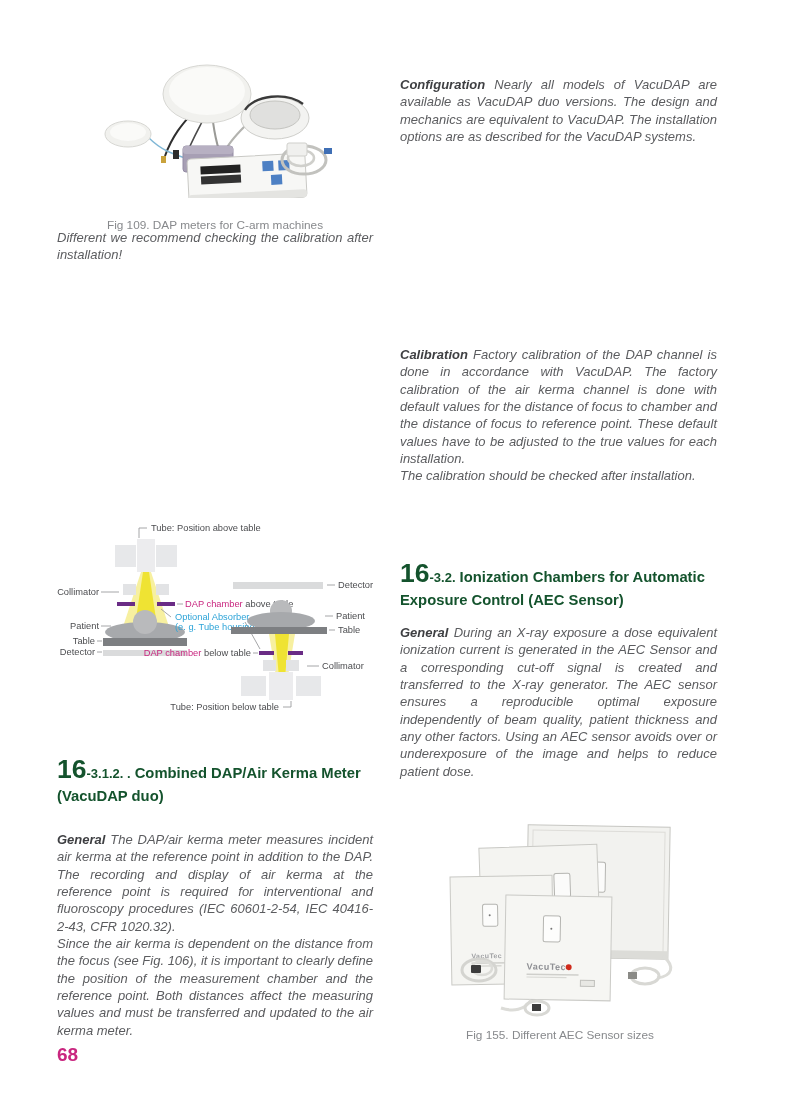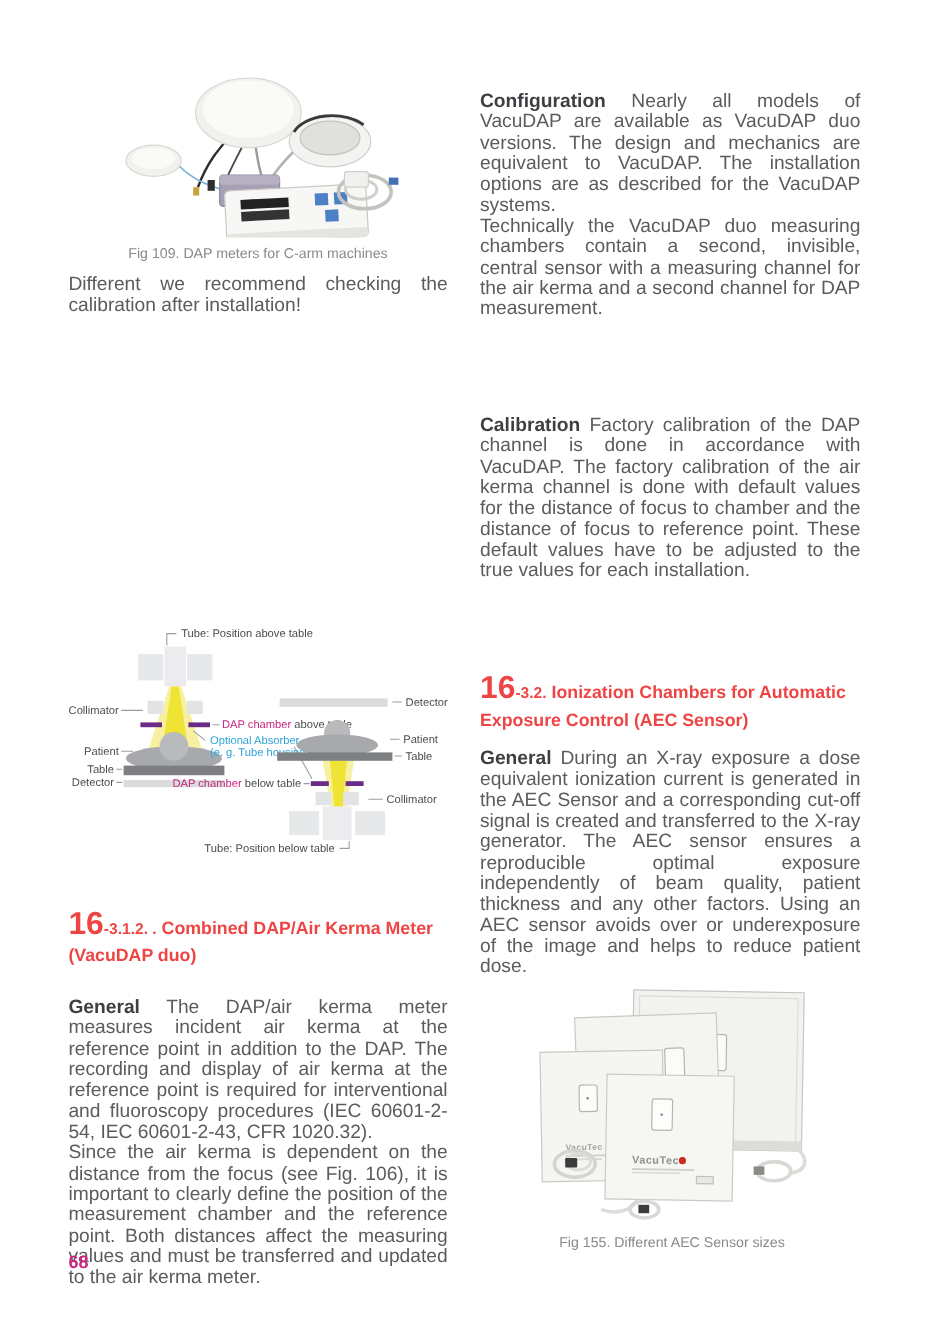"Configuration Nearly all models of" .body-text p { font-size: 16px -> 13px; font-style: none -> italic }
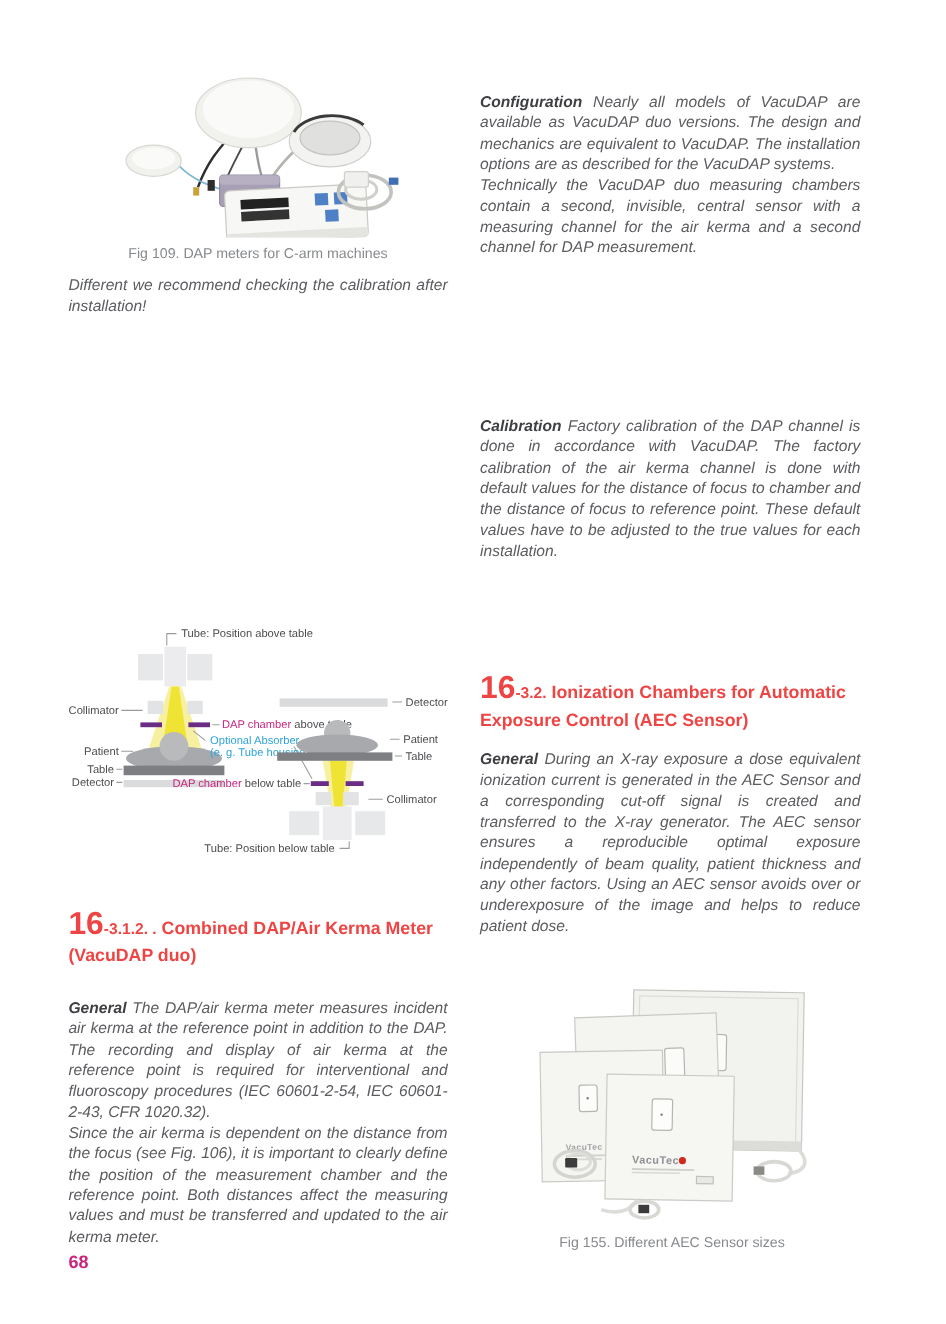"Technically the VacuDAP duo measuring" p { html: <p>Technically the VacuDAP duo measuring chambers contain a second, invisible, central sensor with a measuring channel for the air kerma and a second channel for DAP measurement.</p> -> none }
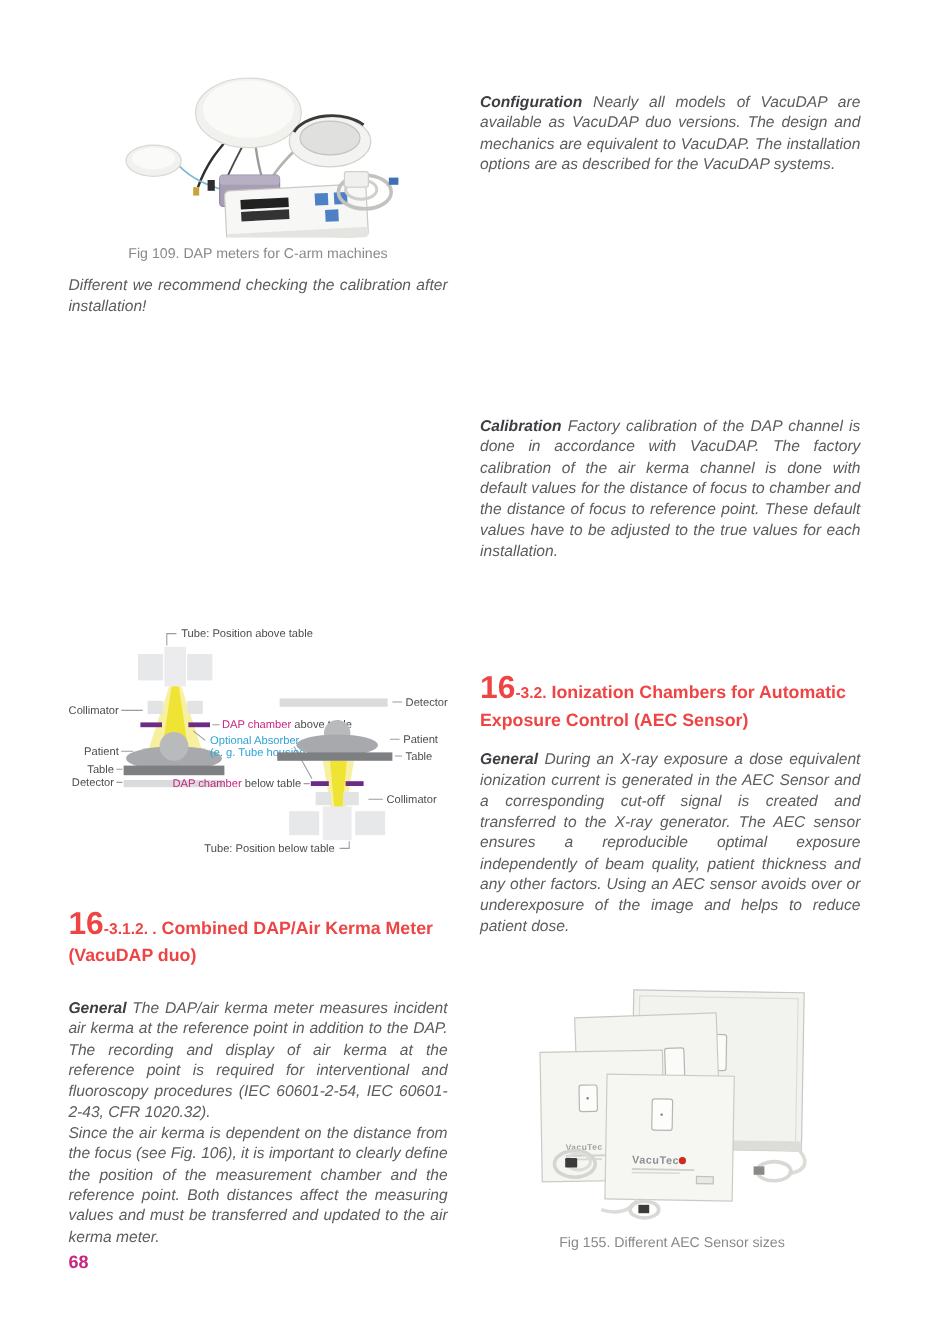"Fig 109. DAP meters for" figcaption.caption { margin-top: 6px -> 20px }
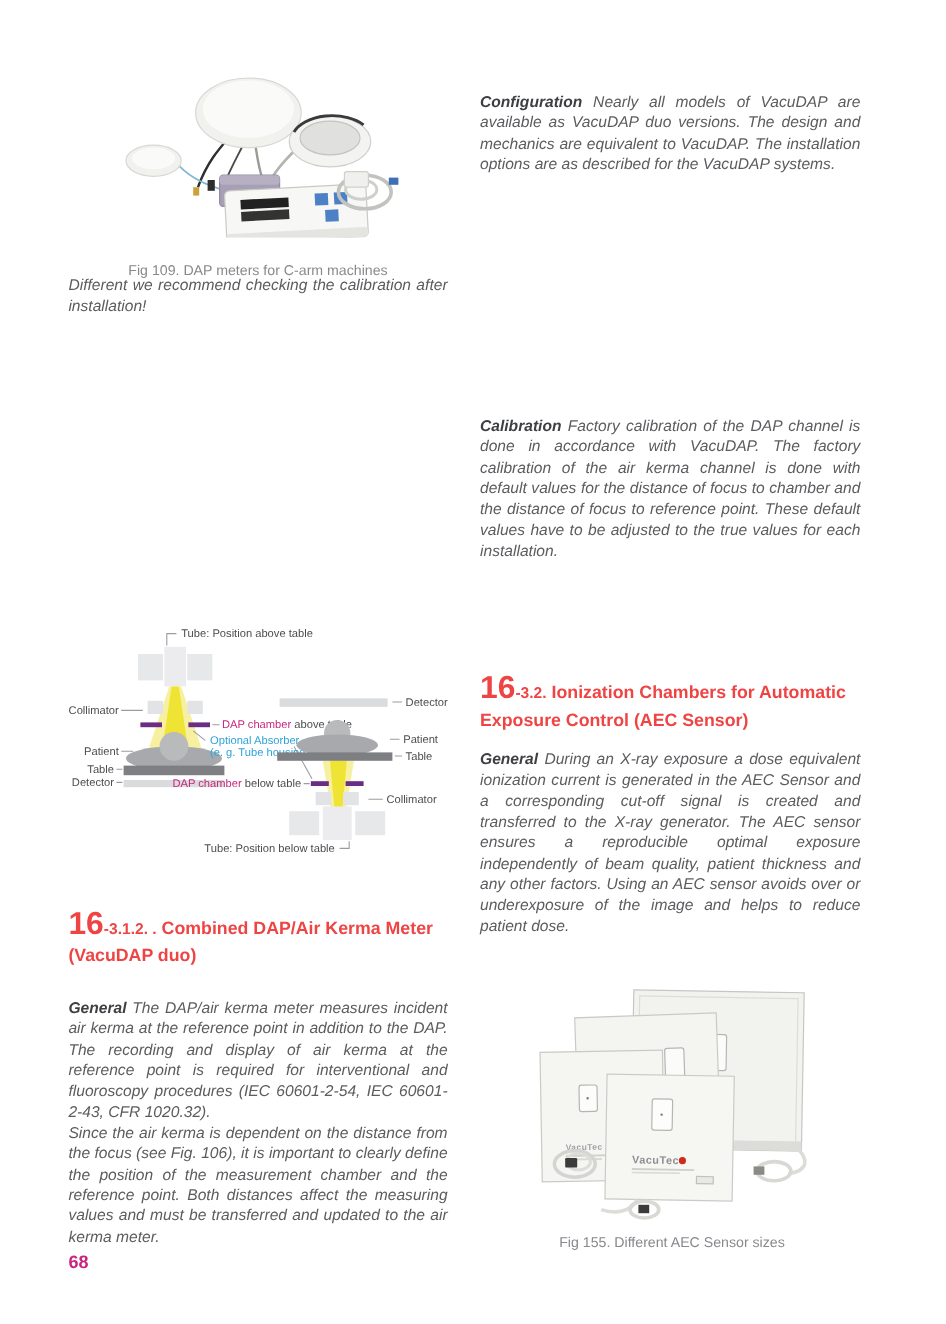"The calibration should be checked" p { html: none -> <p>The calibration should be checked after installation.</p> }
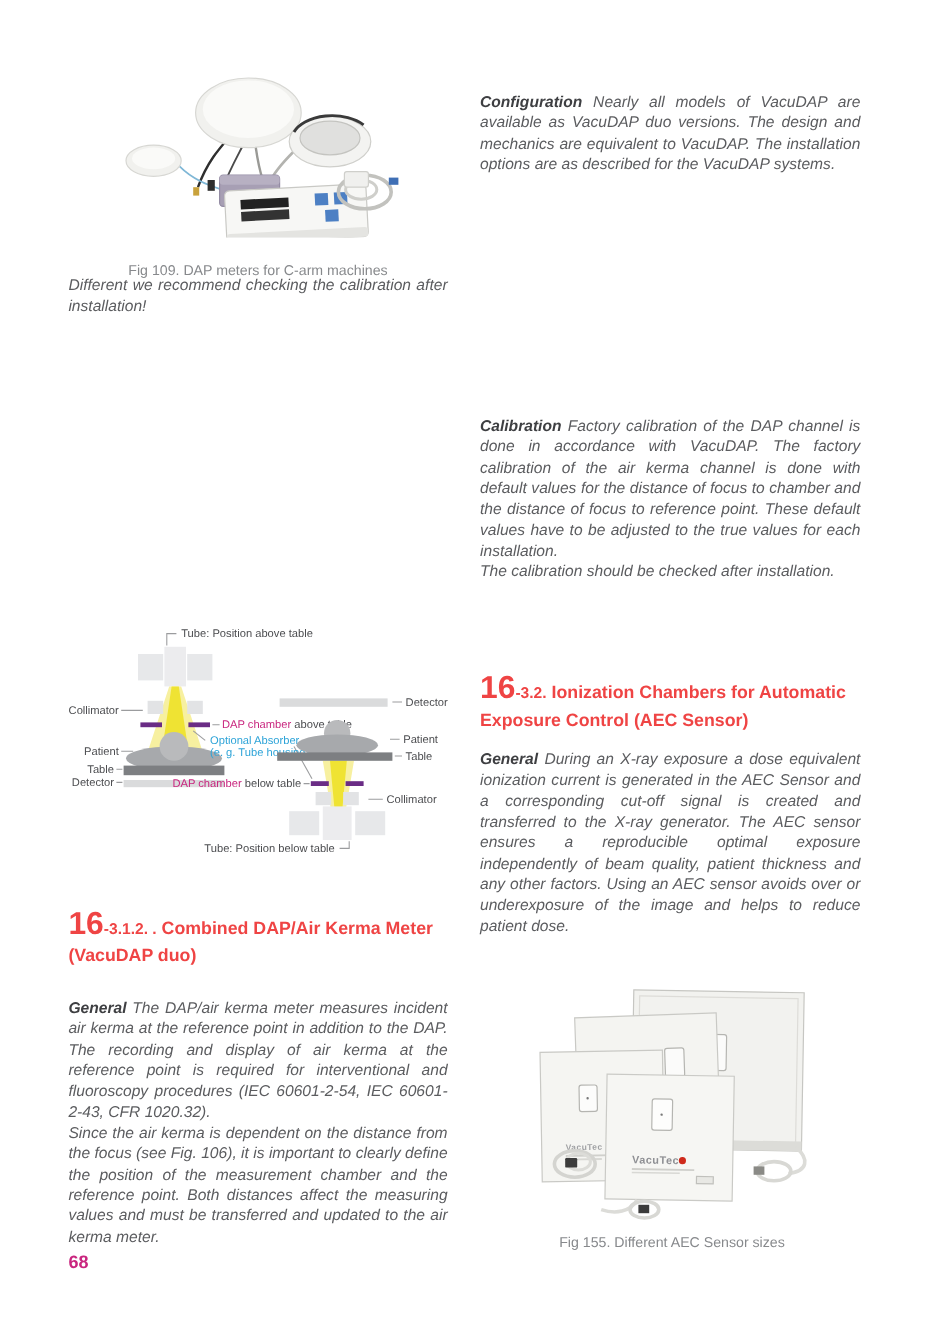"16-3.2. Ionization Chambers for" h2.sec { color: #ef4444 -> #14532d }
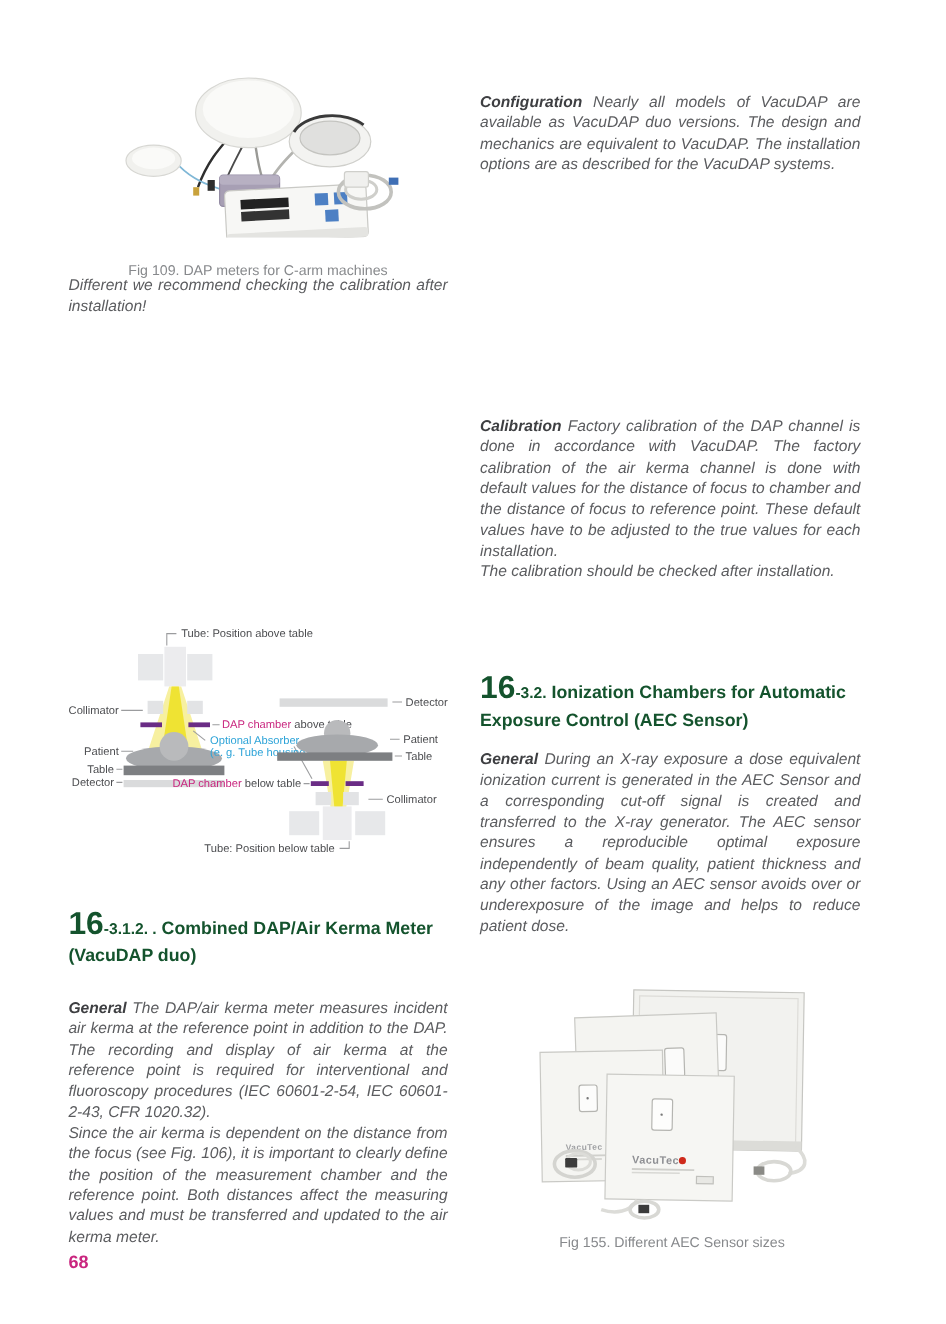"The DAP/air kerma meter measures" span { text: 60601-2-43 -> 40416-2-43 }
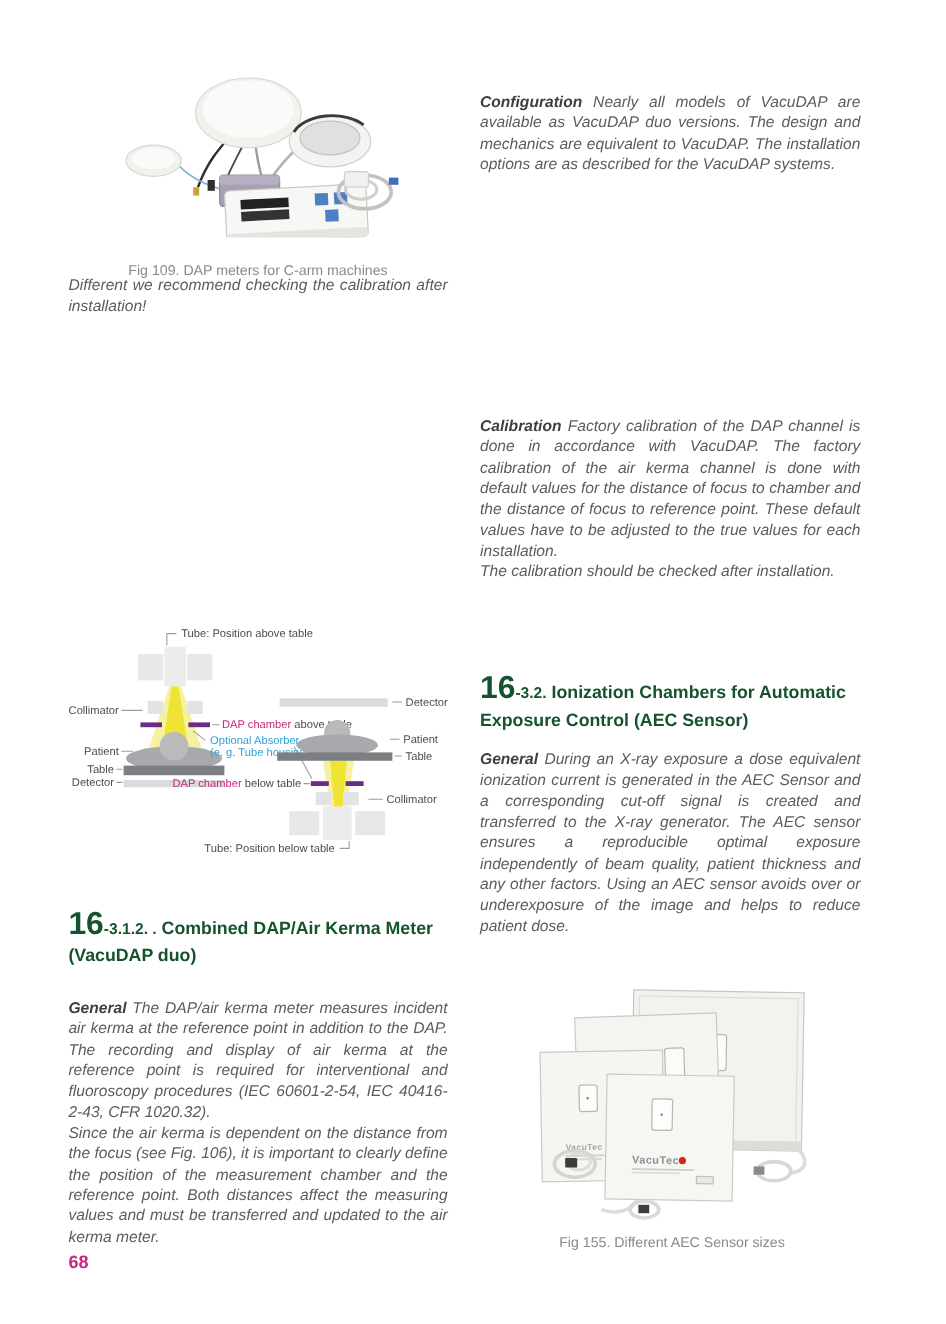"68" .pagenum { font-size: 15px -> 19px }
